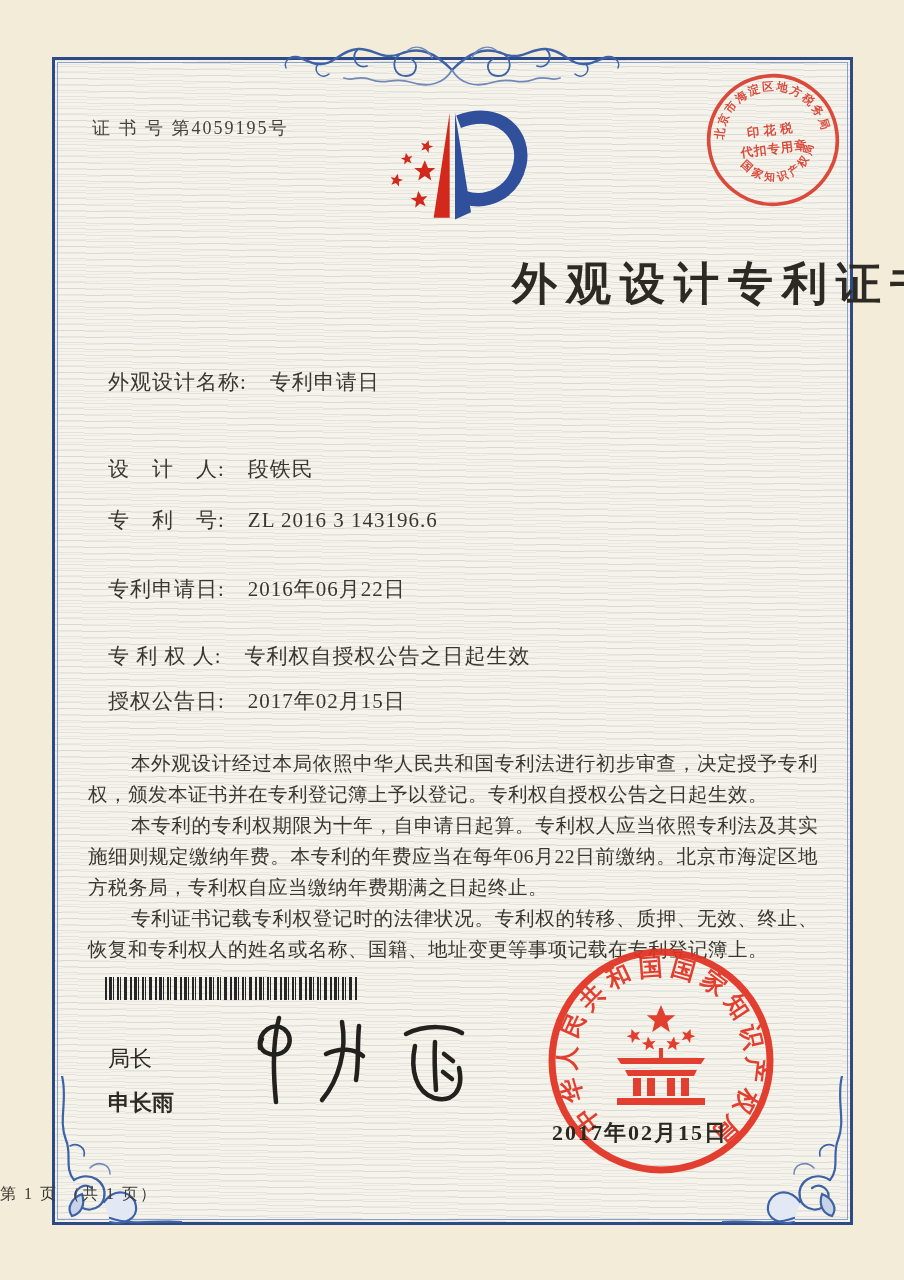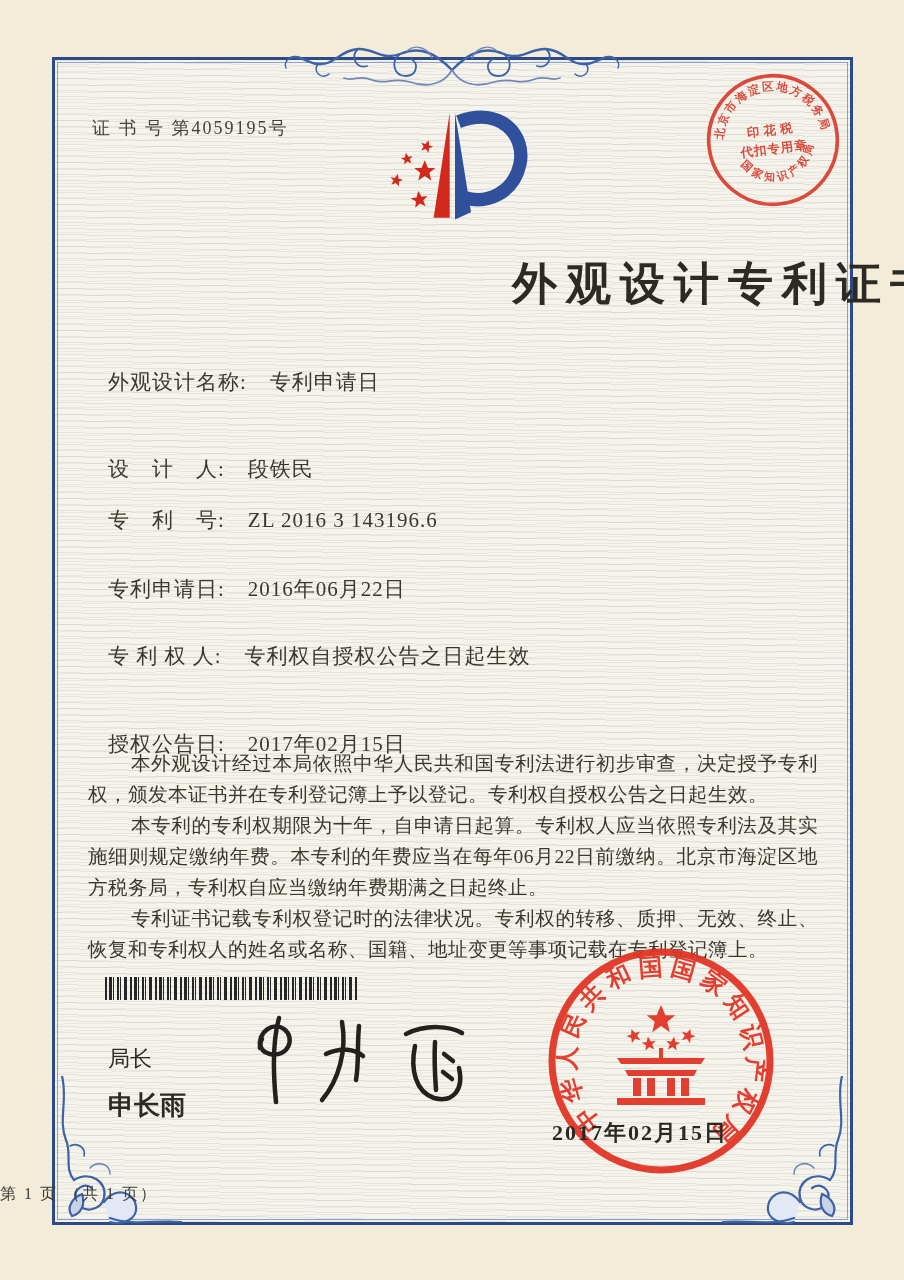"授权公告日: 2017年02月15日" div.field-row { top: 730px -> 687px }
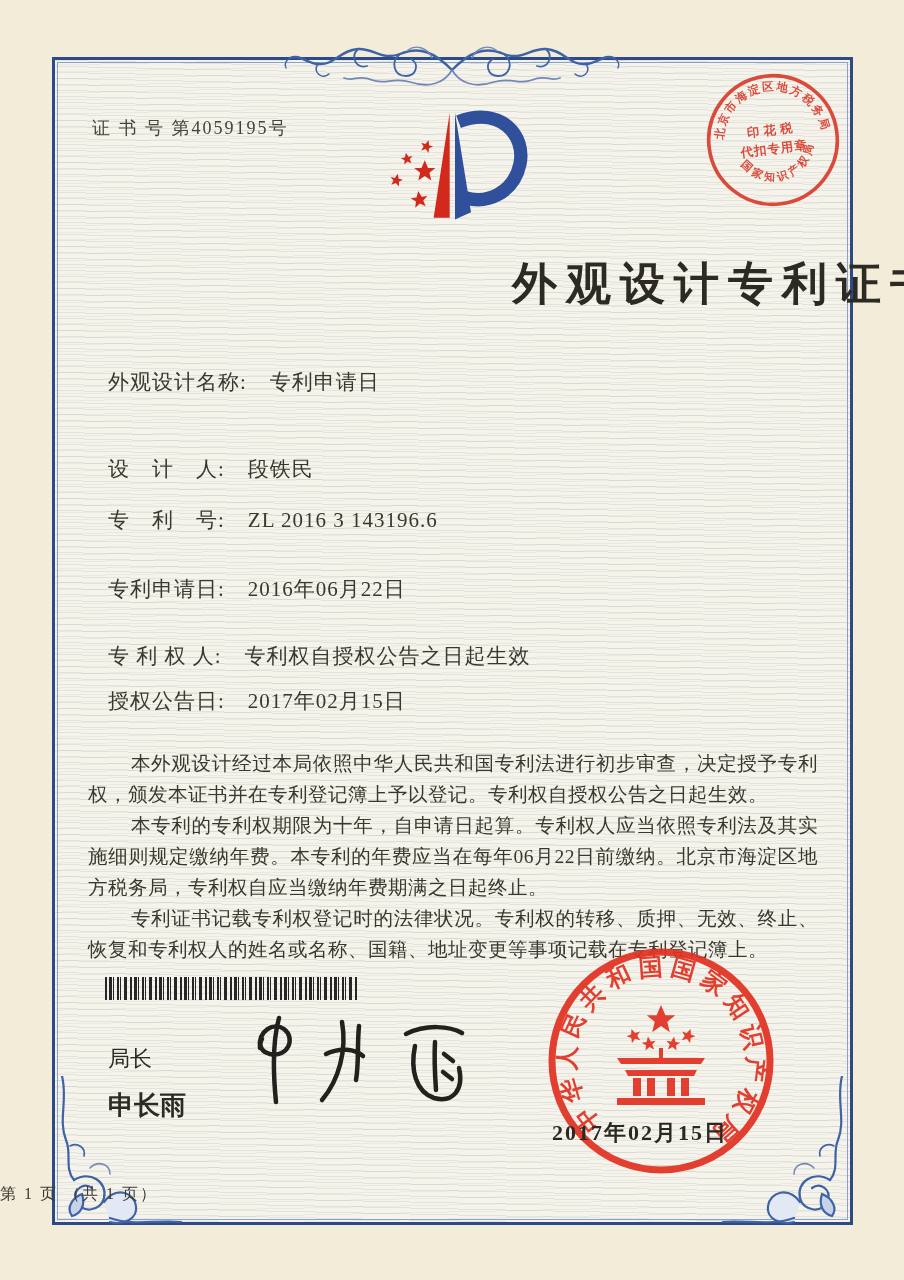"申长雨" .officer-name { font-size: 26px -> 22px }
